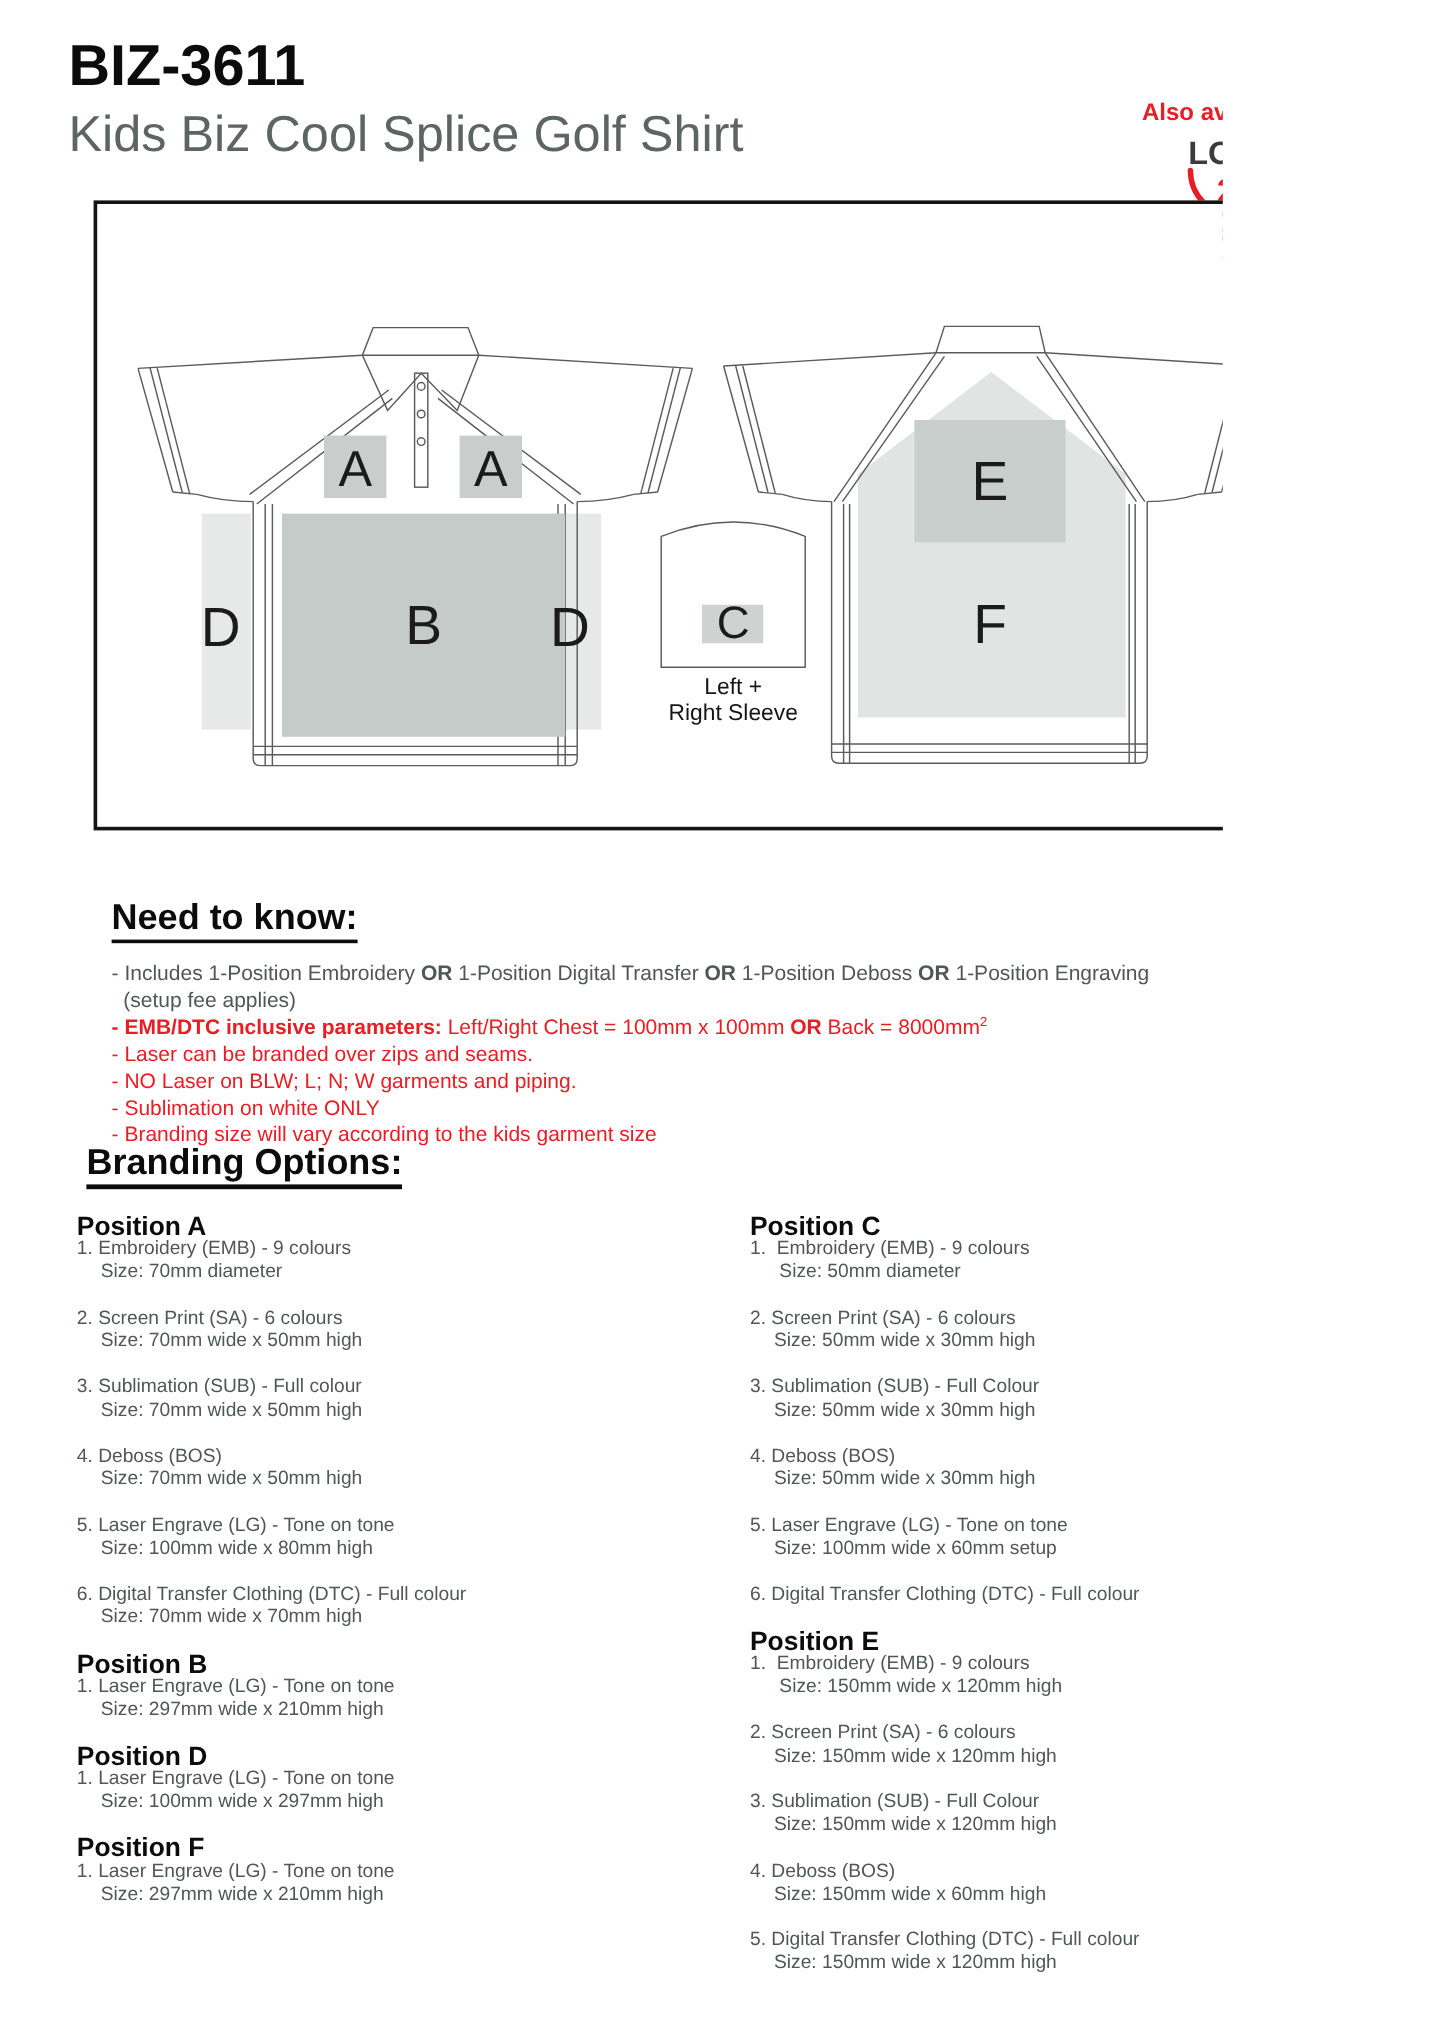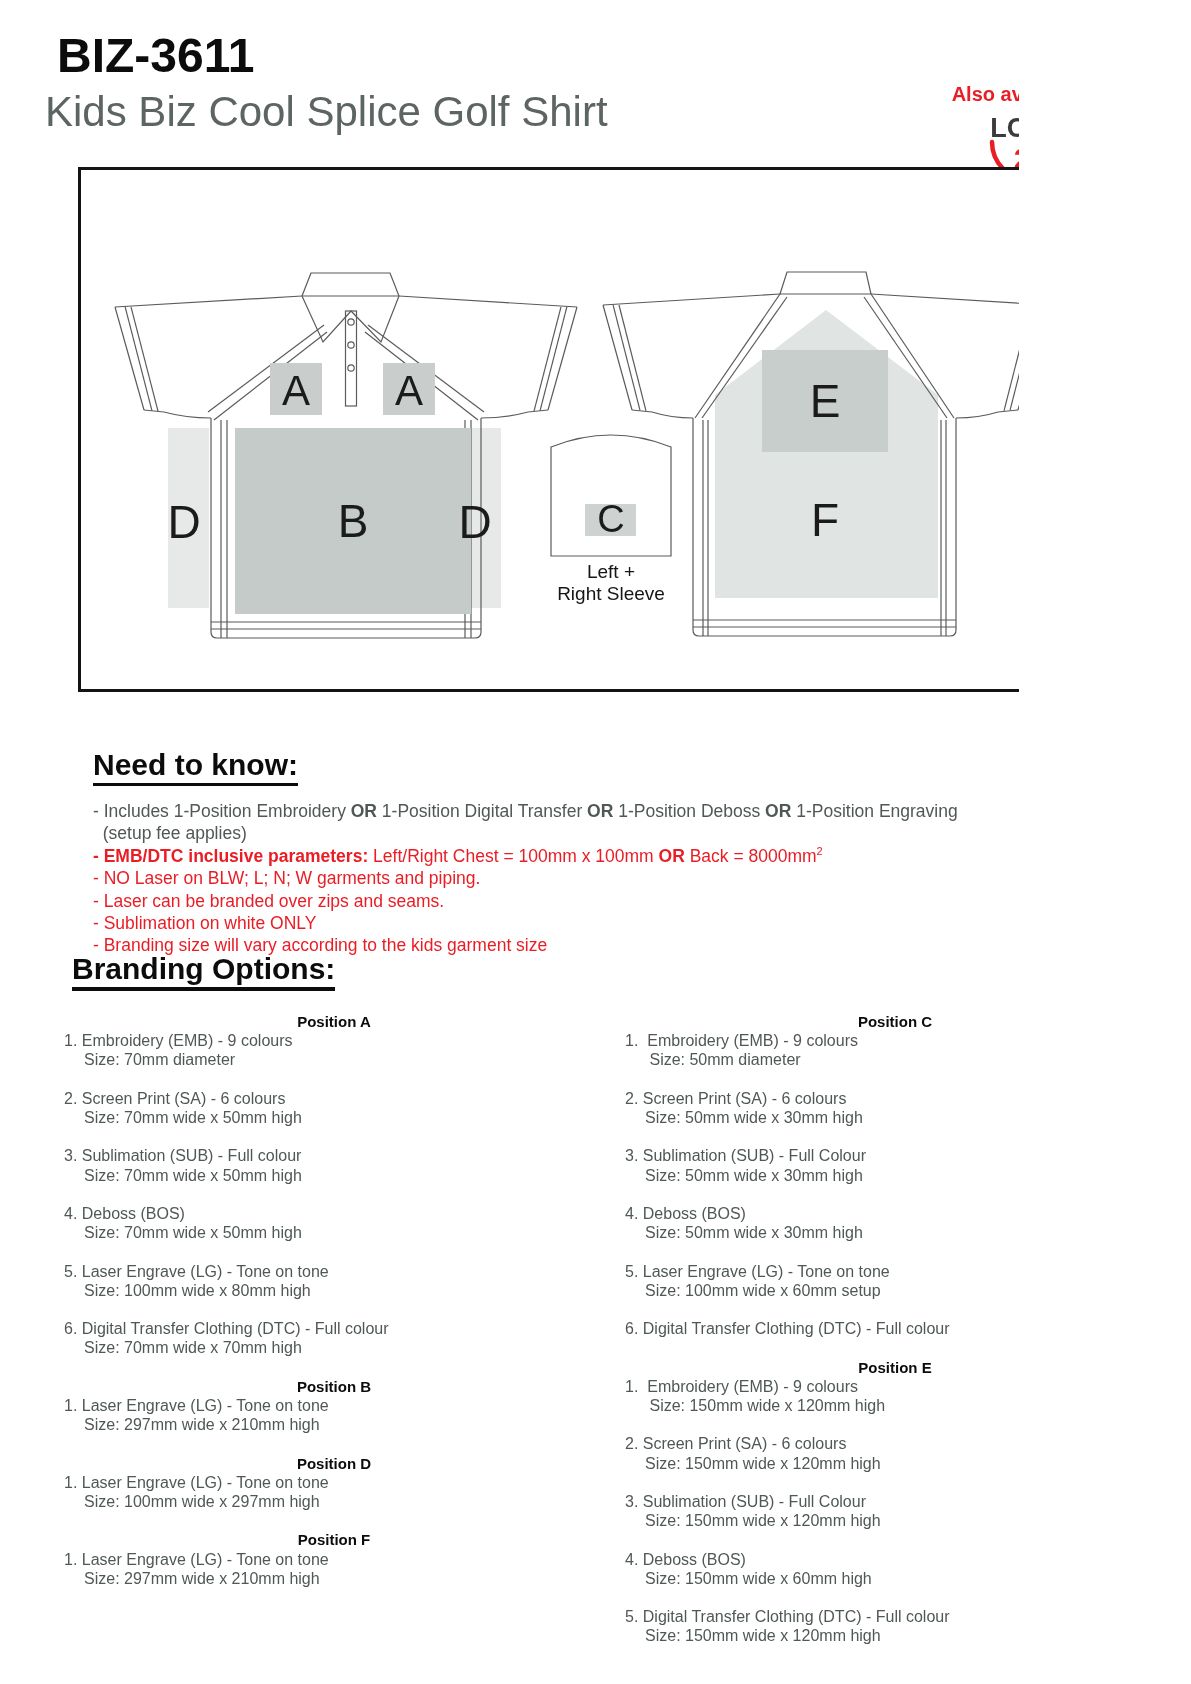"Kids Biz Cool Splice Golf" .pname { left: 45px -> 57px }
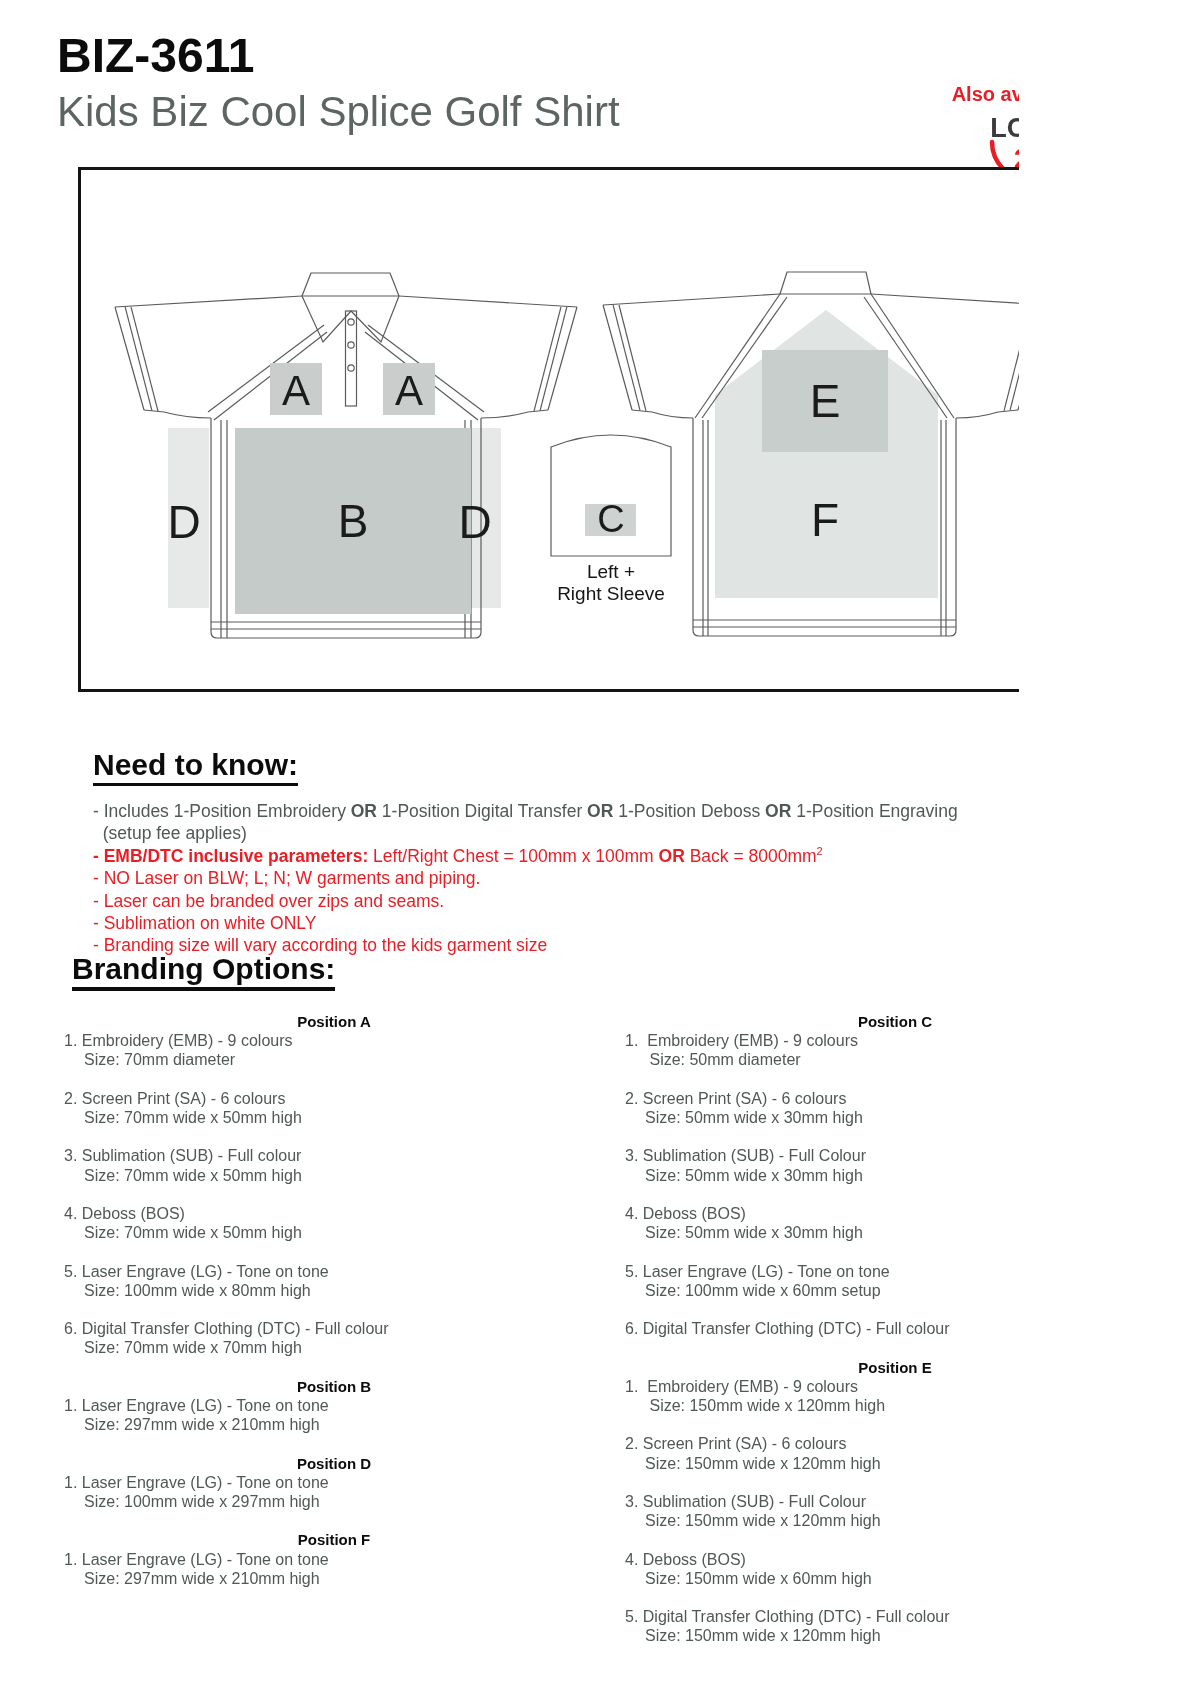"- NO Laser on BLW;" div.nk-line { order: before "- Laser can be branded" -> after "- Laser can be branded" }
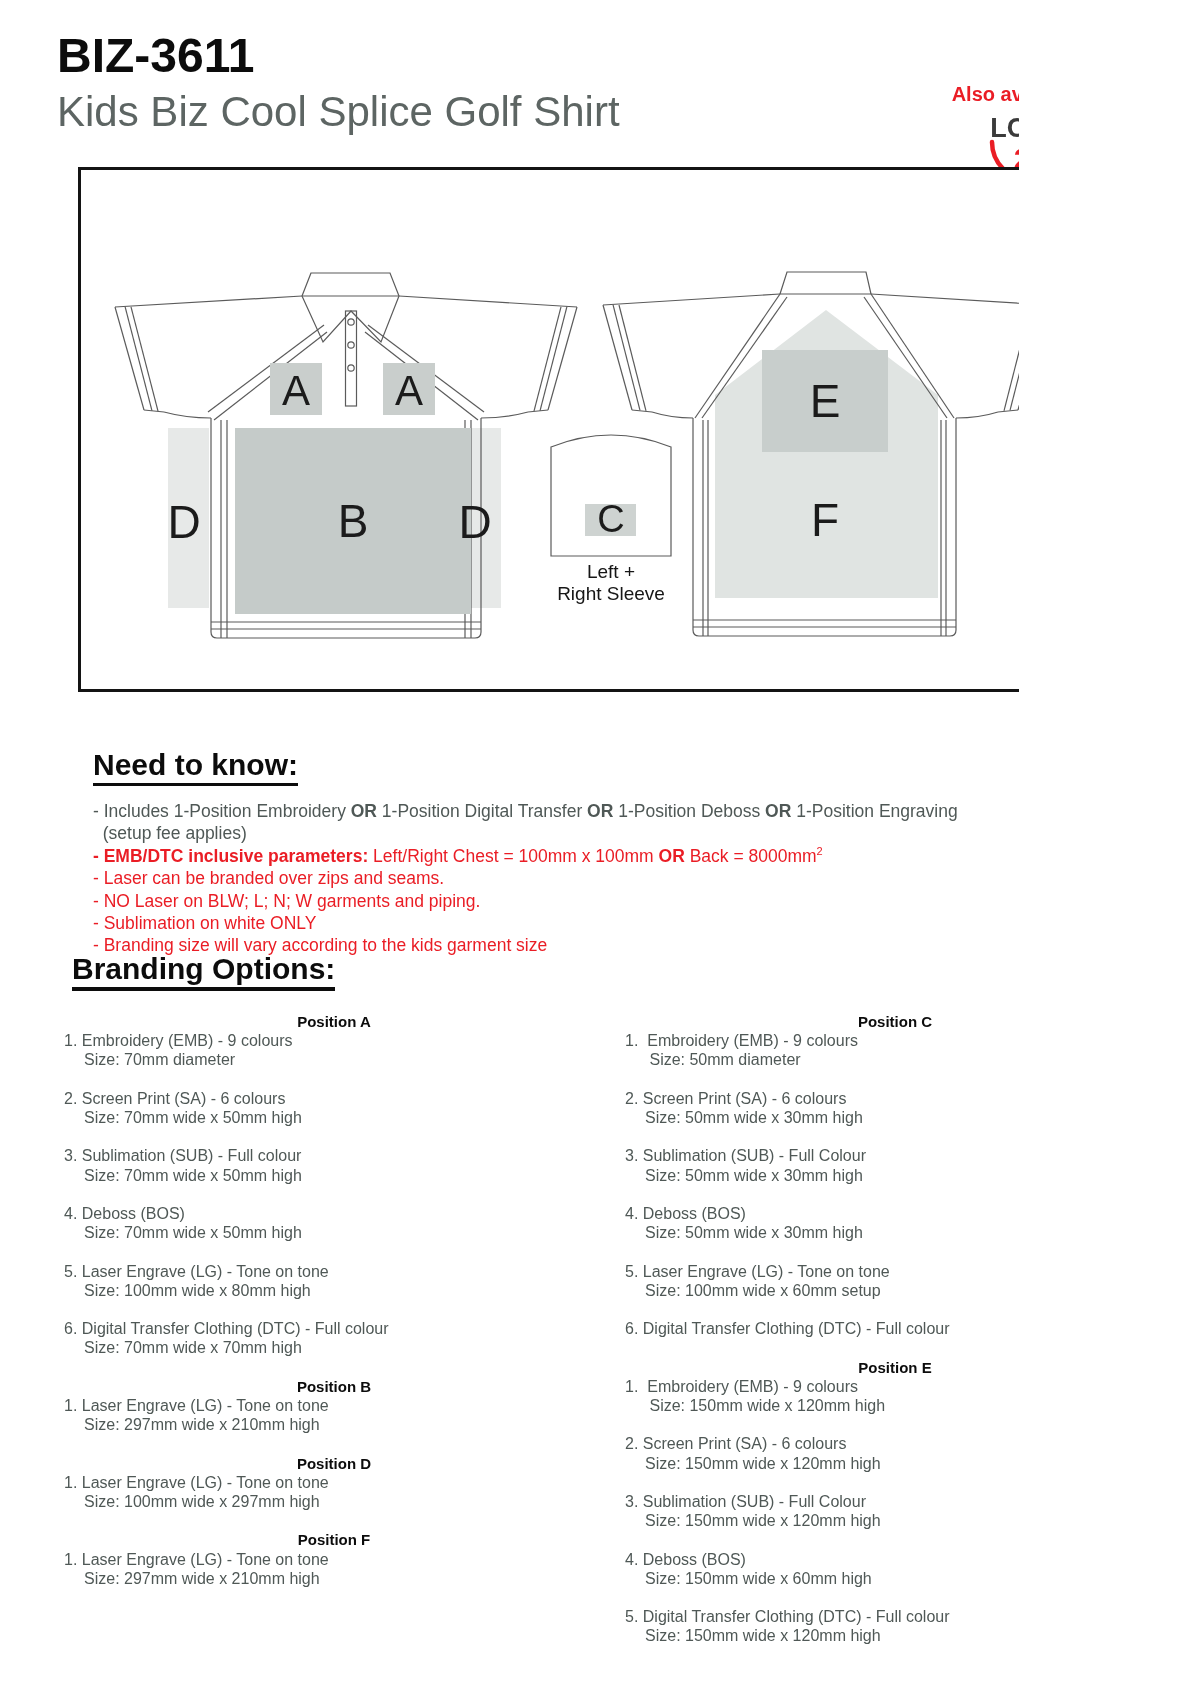"Position A" .pos-header { font-size: 15px -> 22px; text-align: center -> none }
